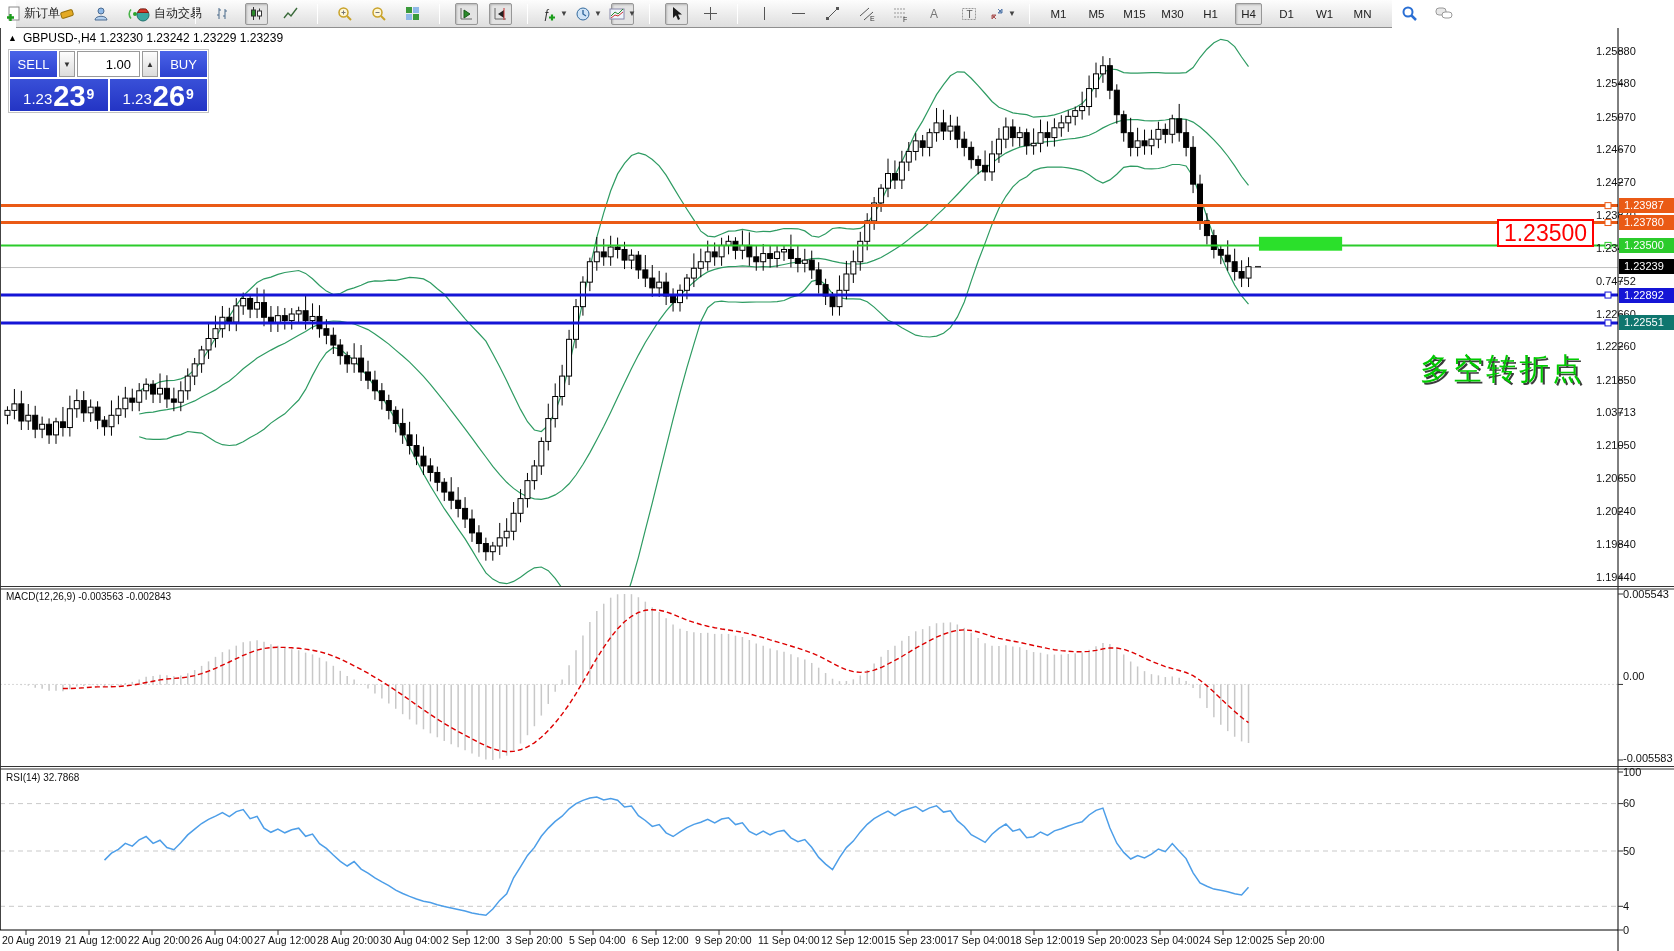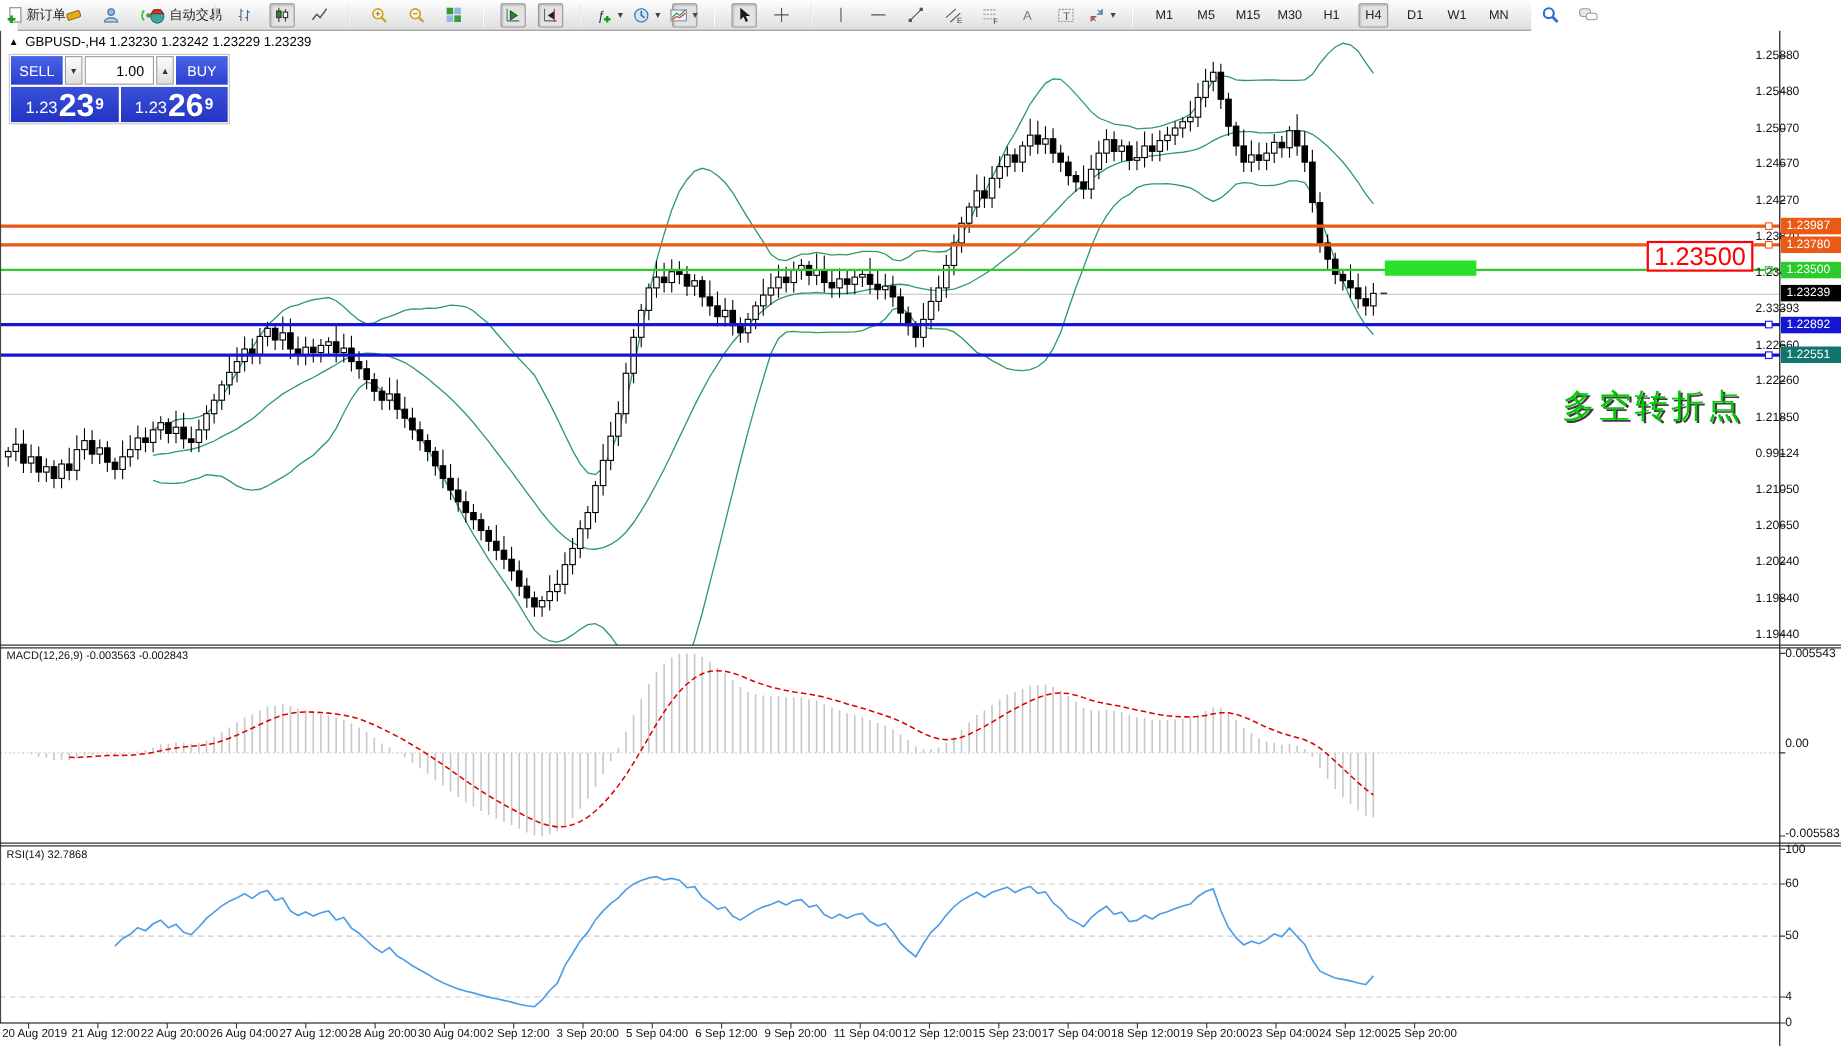"2.33393" div.tick-label { text: 2.33393 -> 0.74752 }
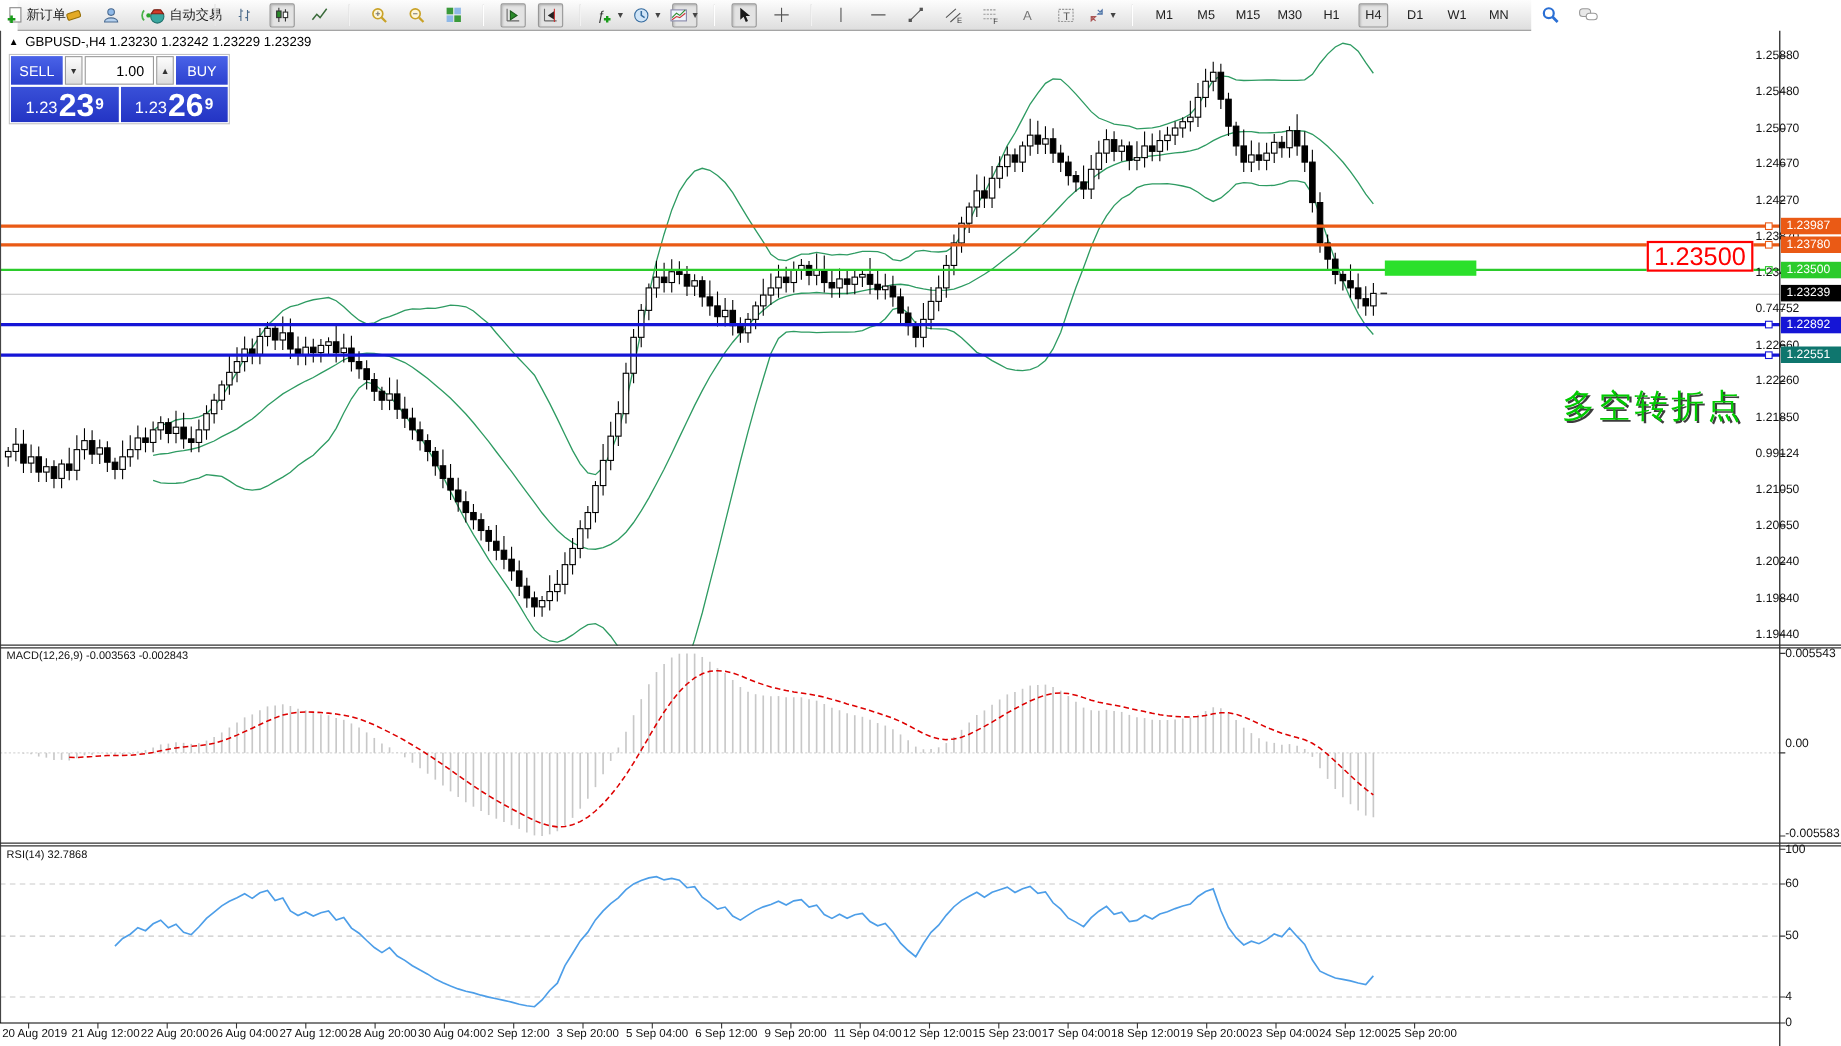"0.99124" div.tick-label { text: 0.99124 -> 1.03713 }
